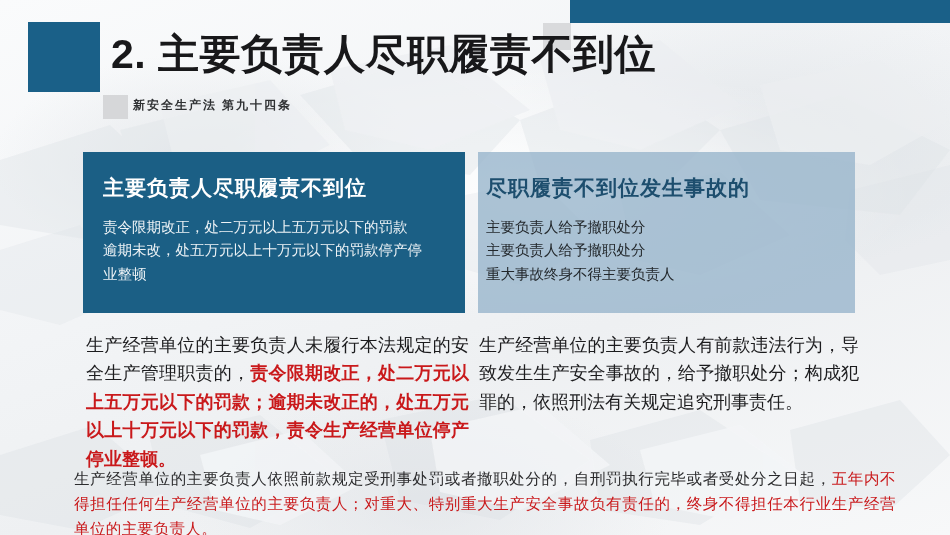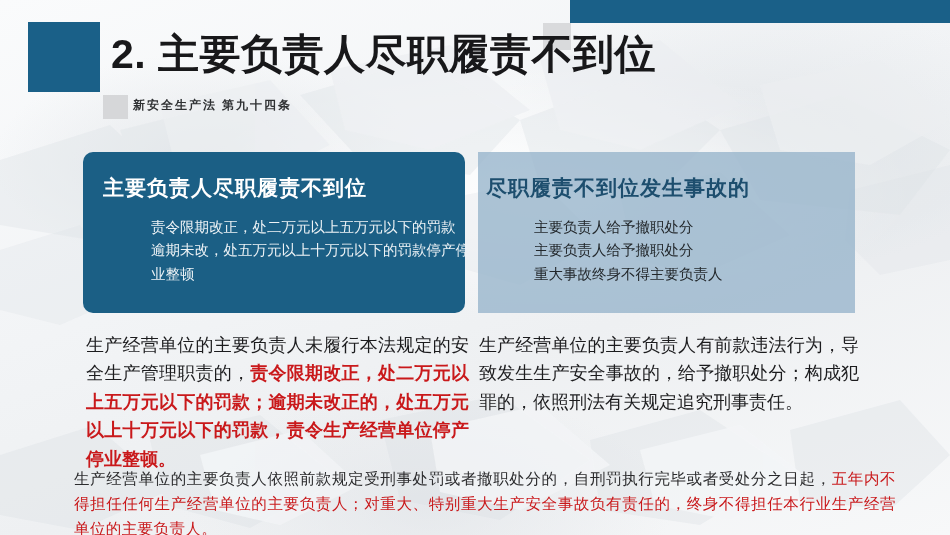"主要负责人尽职履责不到位" .box-left { border-radius: 10px -> none }
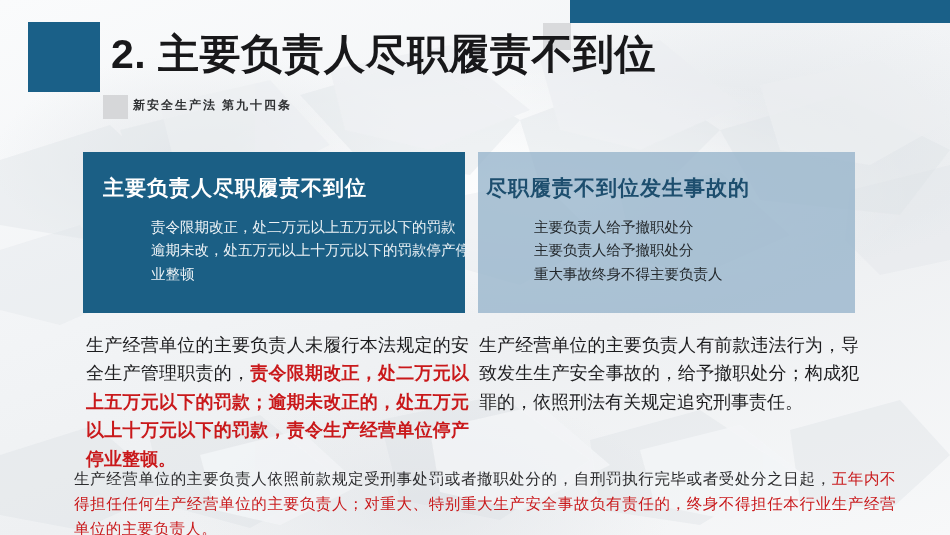"责令限期改正，处二万元以上五万元以下的罚款" .box-body div { margin-left: 48px -> none }
